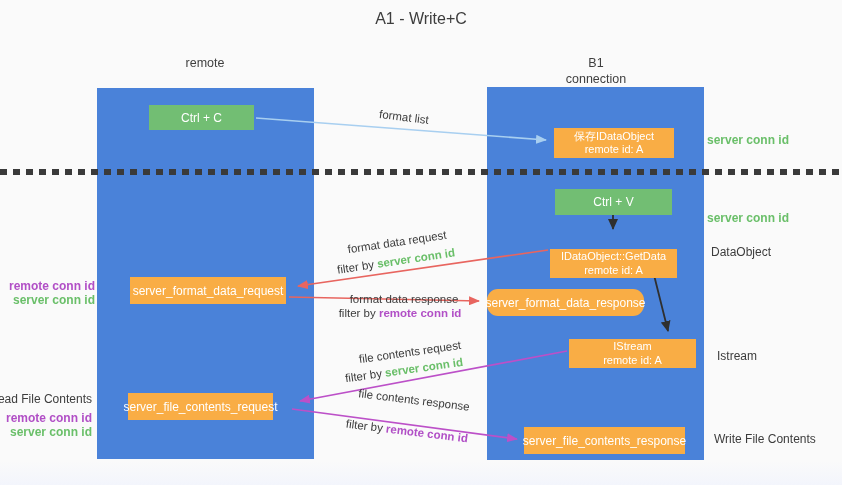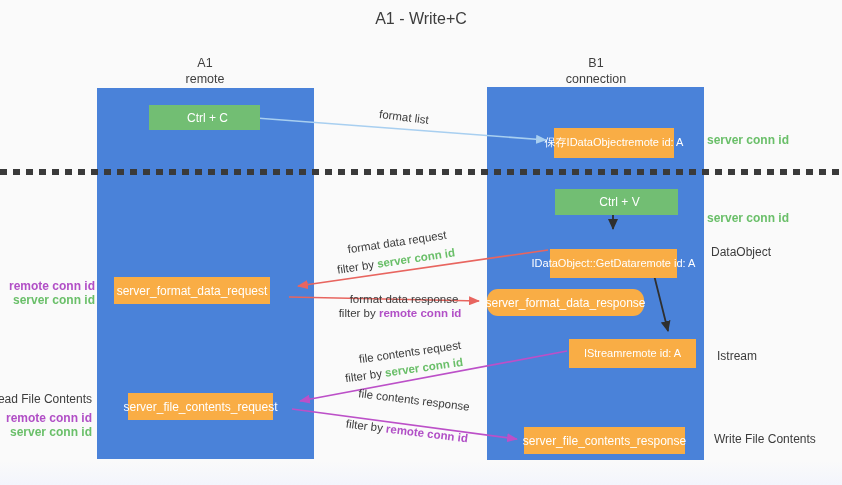"A1" div { html: <div>A1</div> -> none }
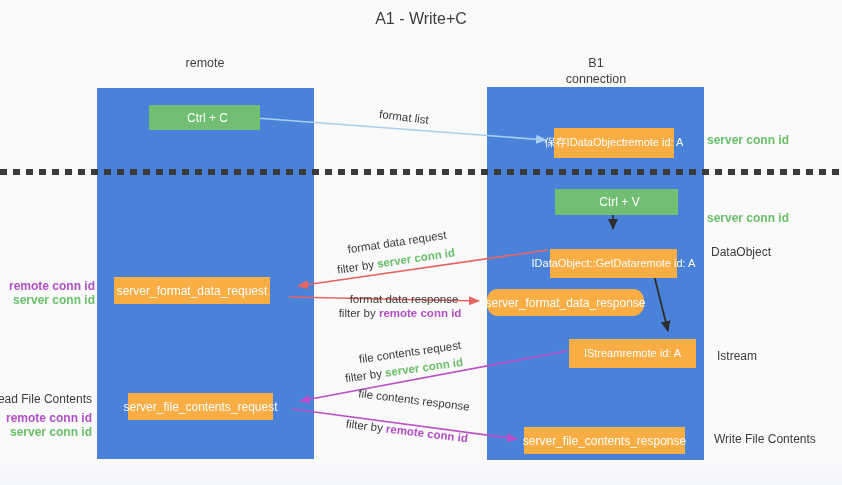"Ctrl + C" .green { padding-left: 6px -> none }
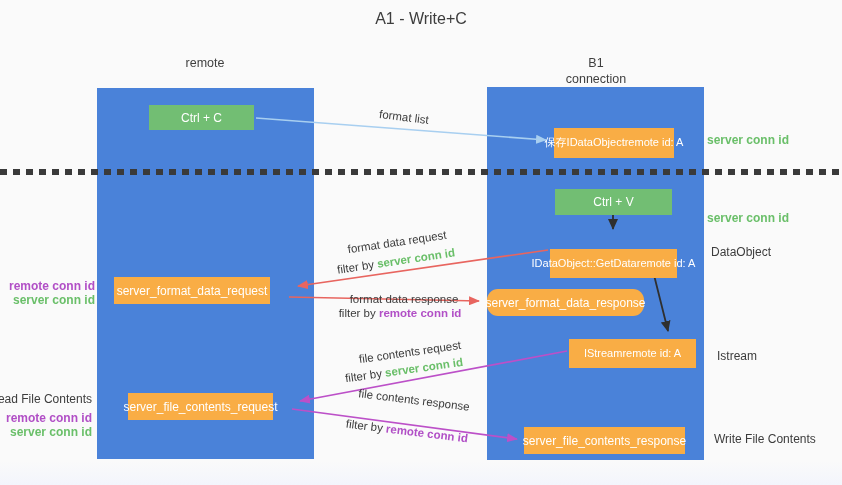"保存IDataObject" .two-line { flex-direction: row -> column }
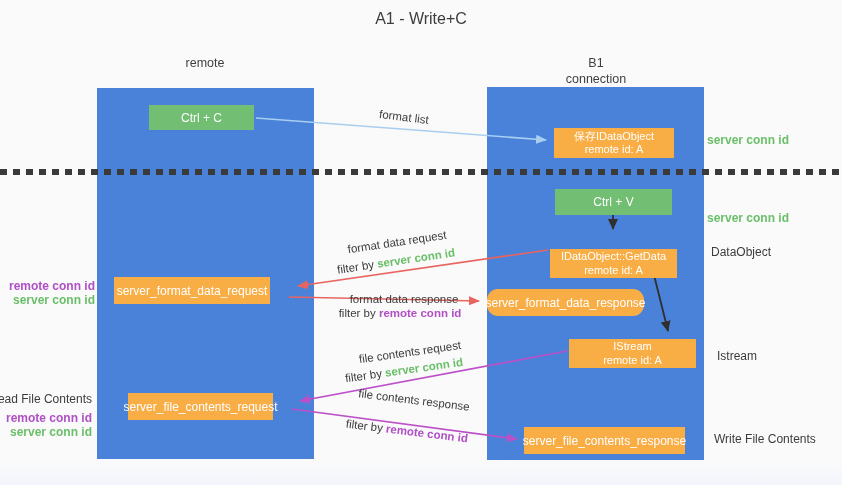"server_format_data_request" div.box { left: 114px -> 130px }
